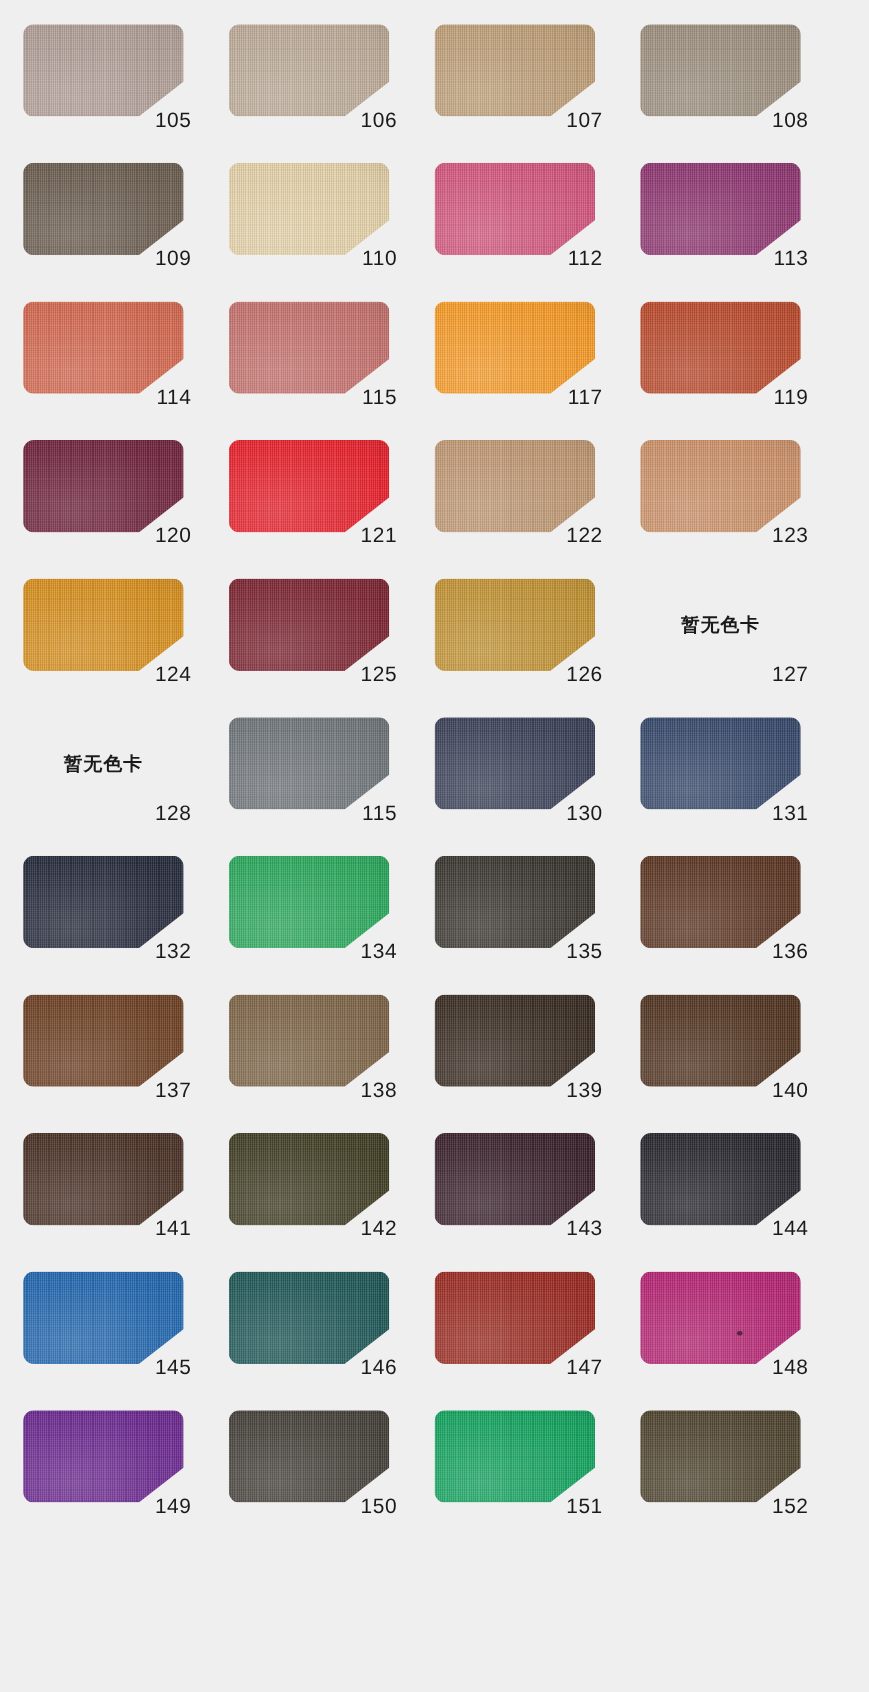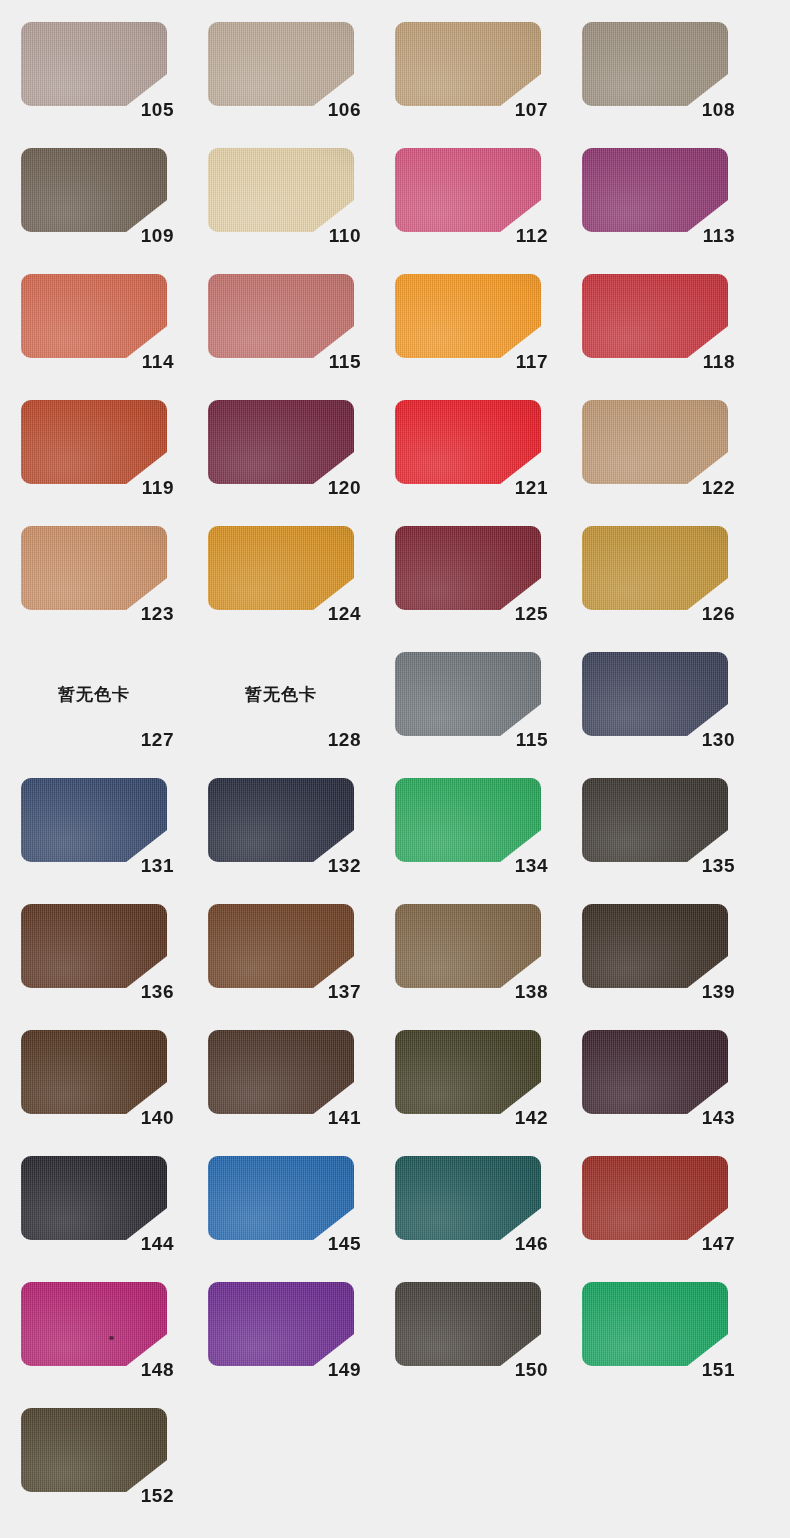"105" .chip-number { font-weight: 700 -> 400 }
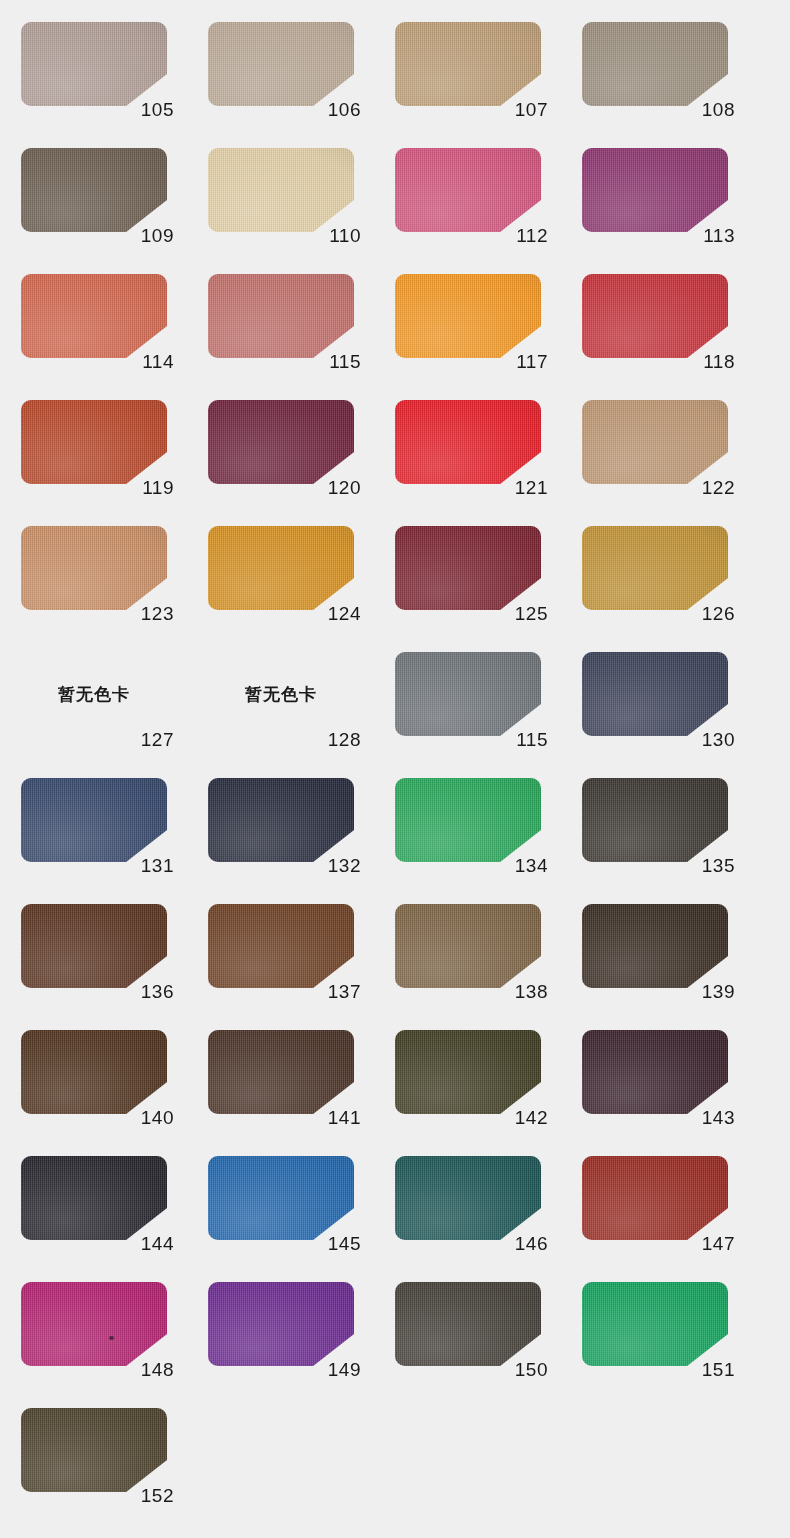"118" div.swatch-cell { html: <div> <div></div> <div>118</div> </div> -> none }
